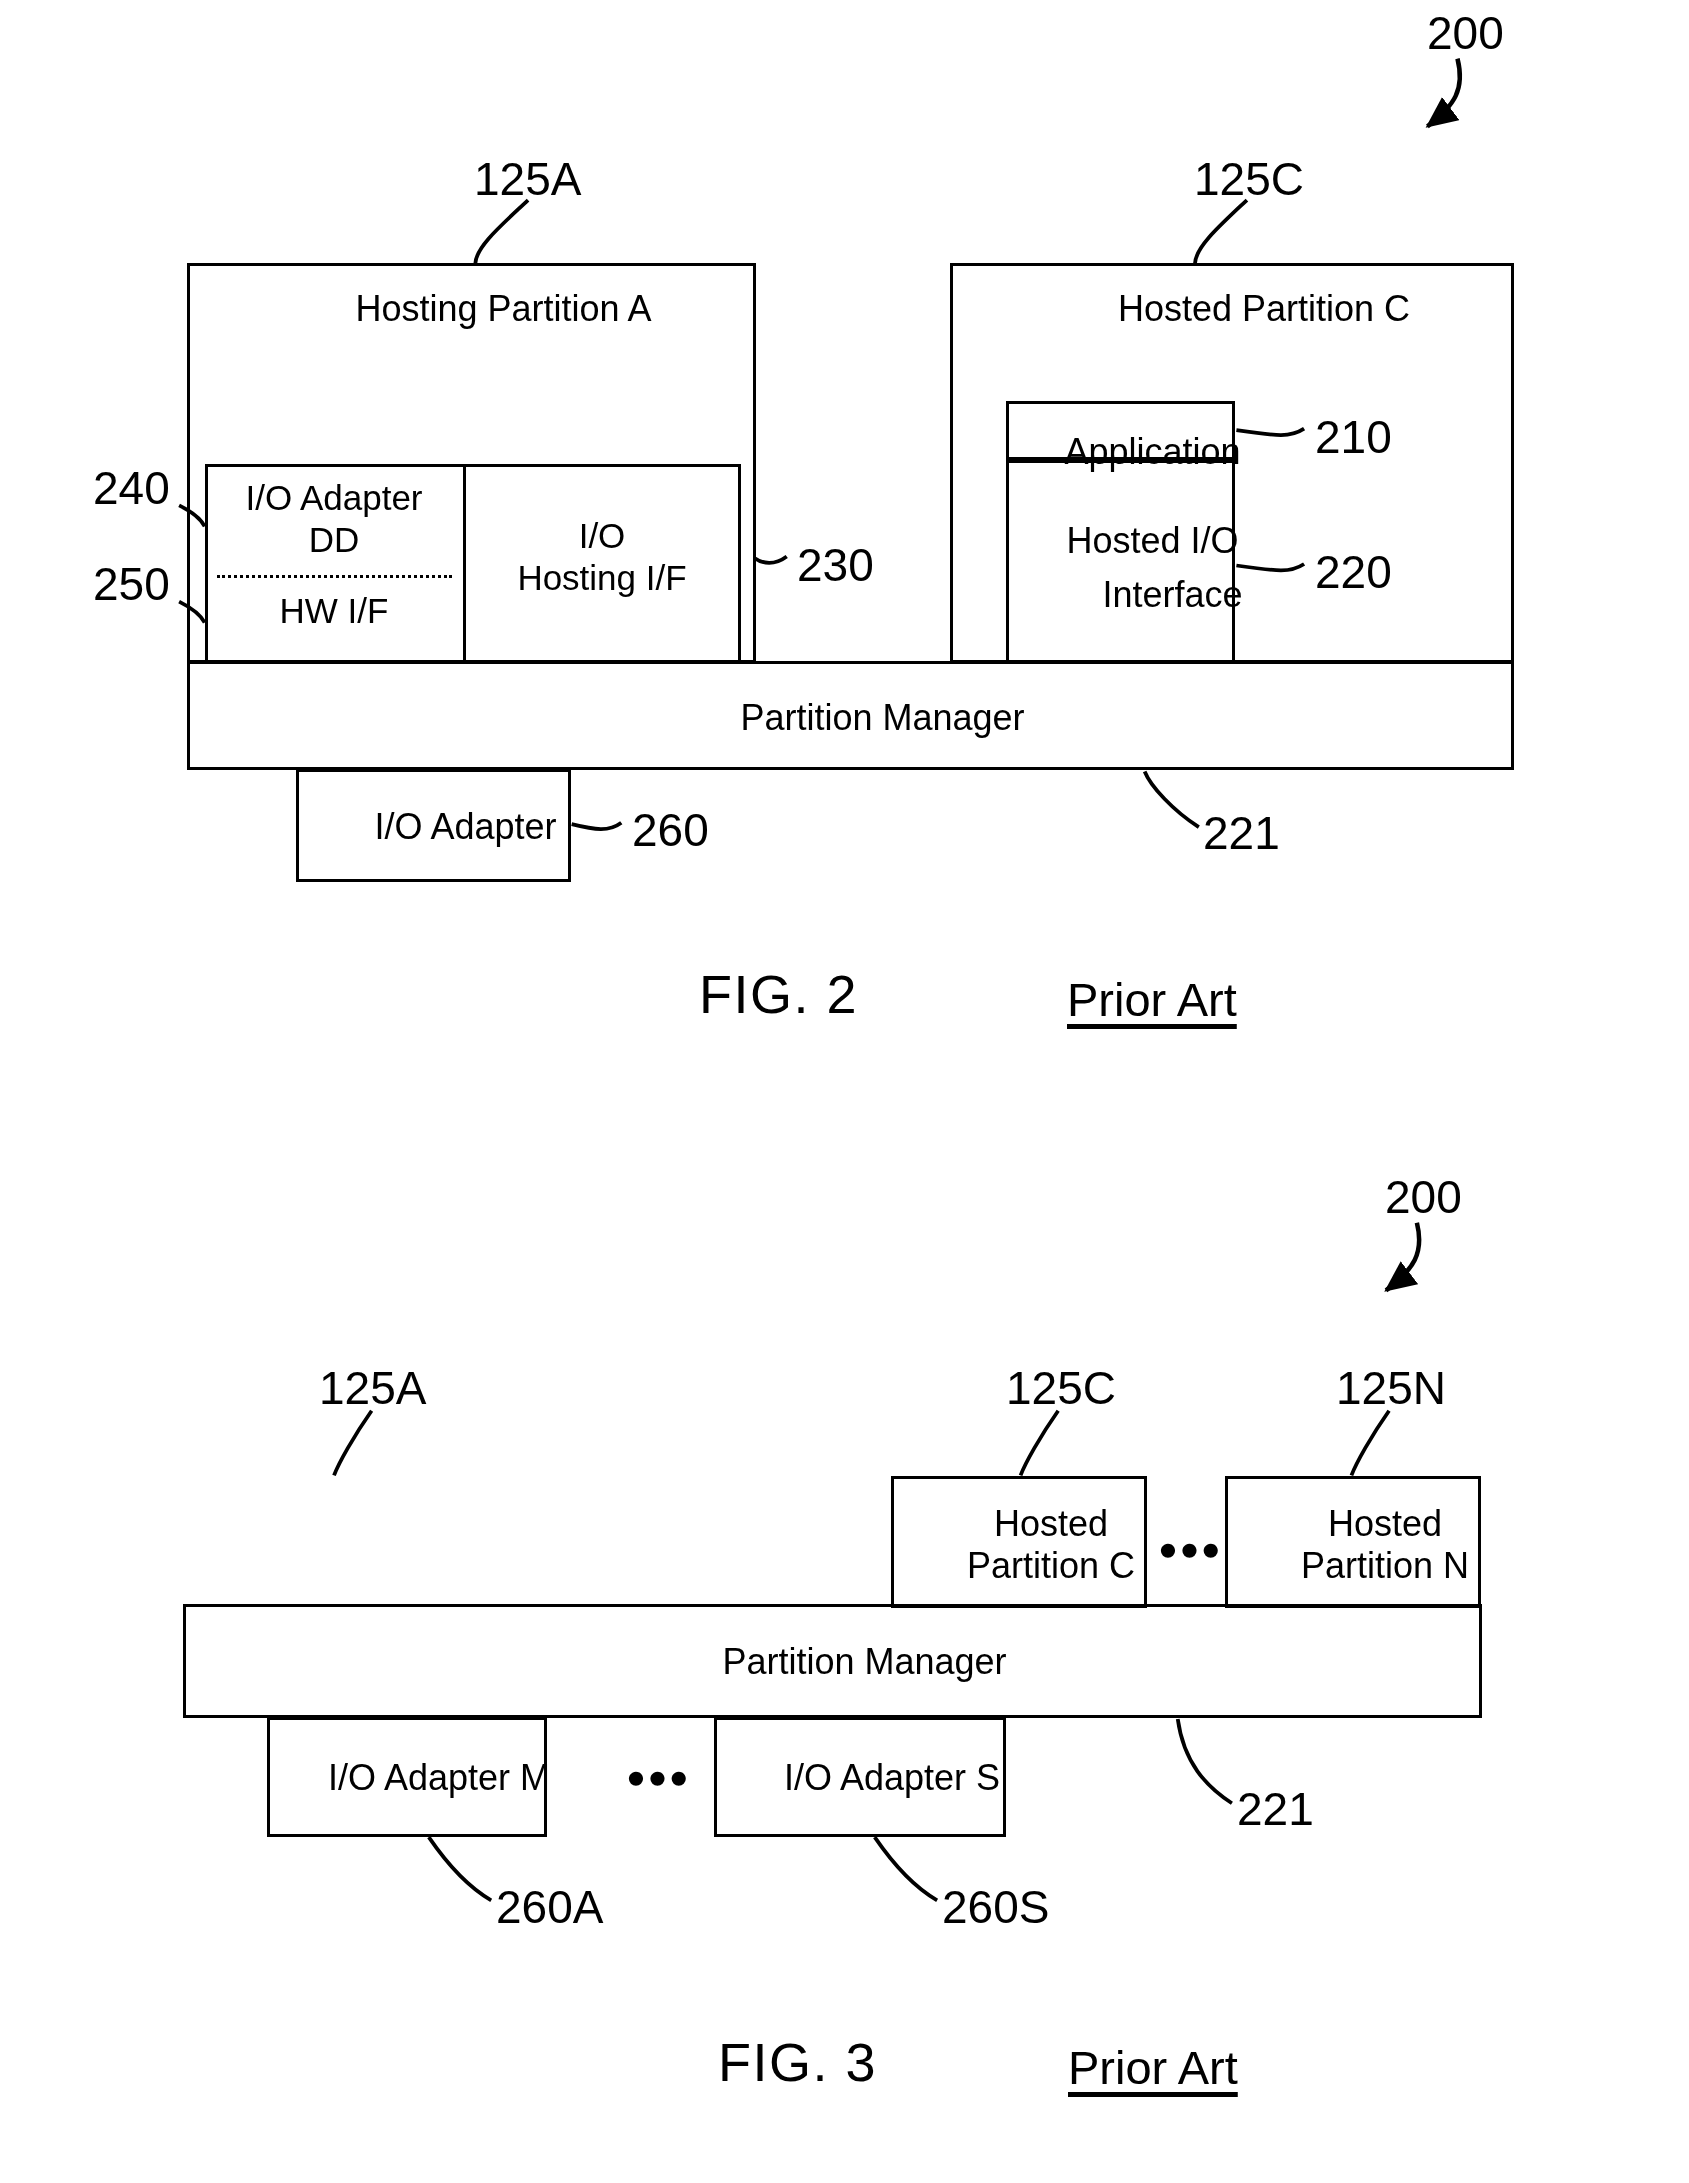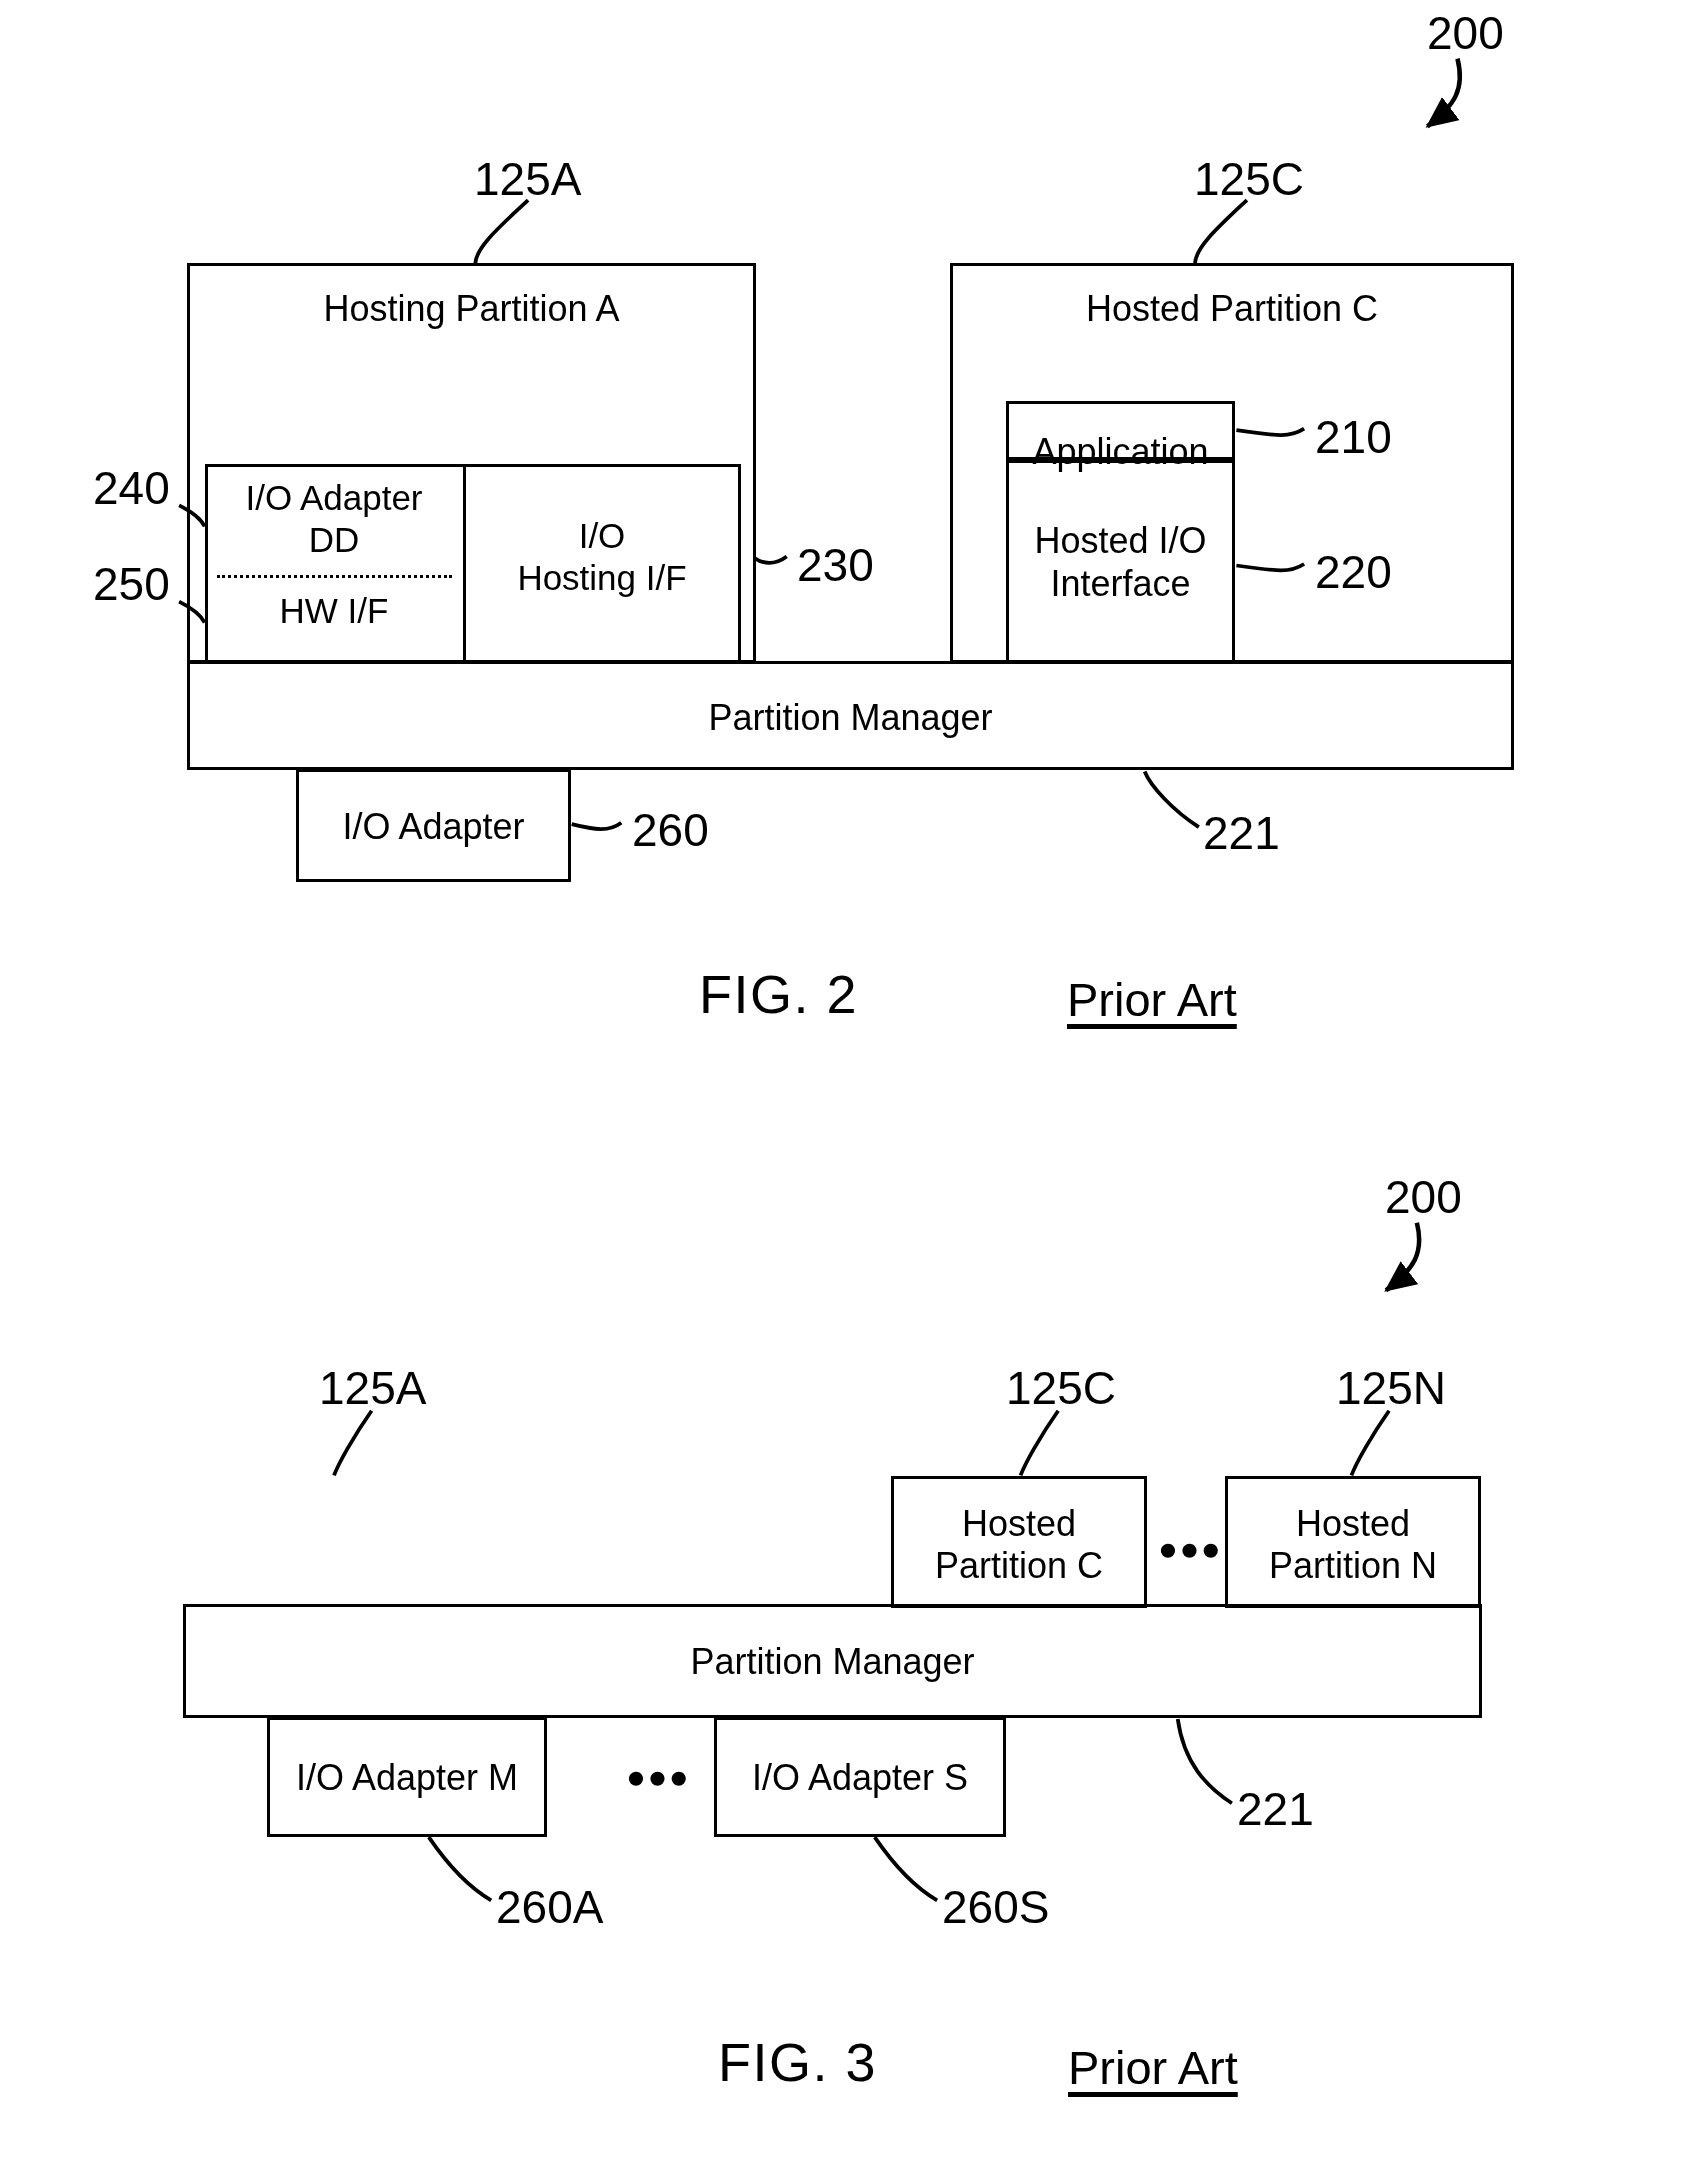"Hosting Partition A" .boxtext { padding-left: none -> 32px }
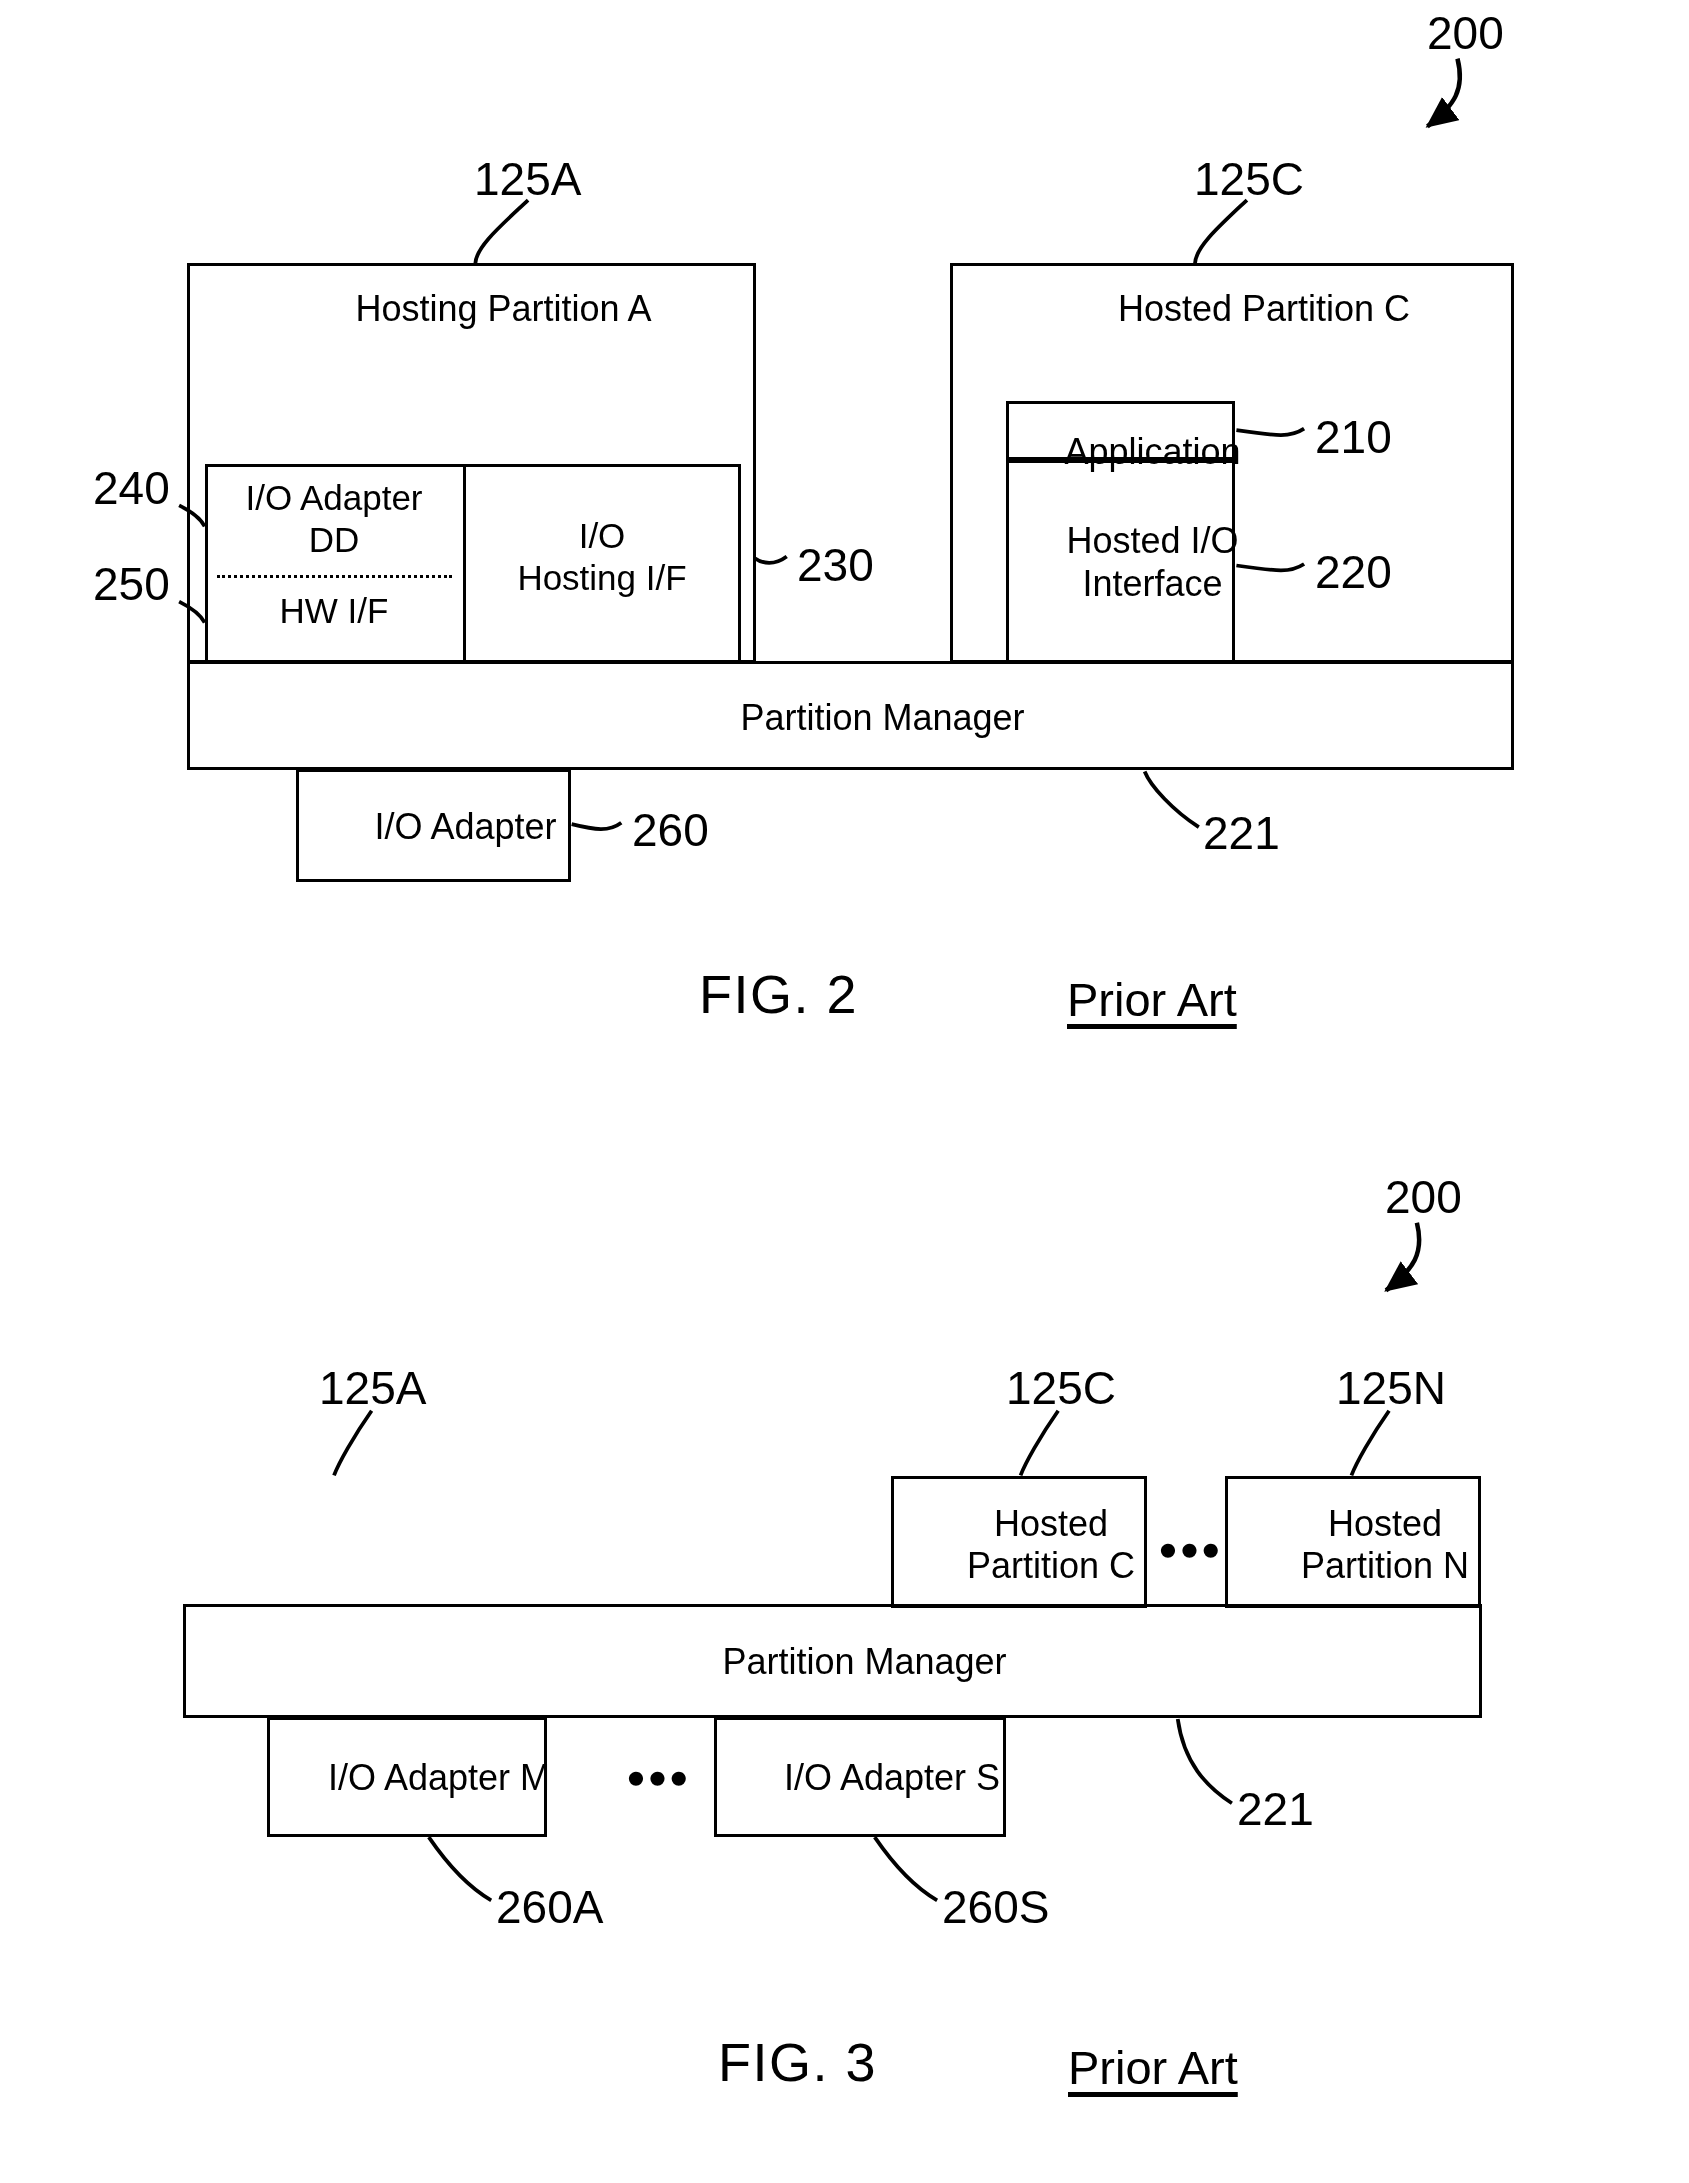"Interface" div.boxtext { margin-left: none -> 20px; top: 99px -> 110px }
